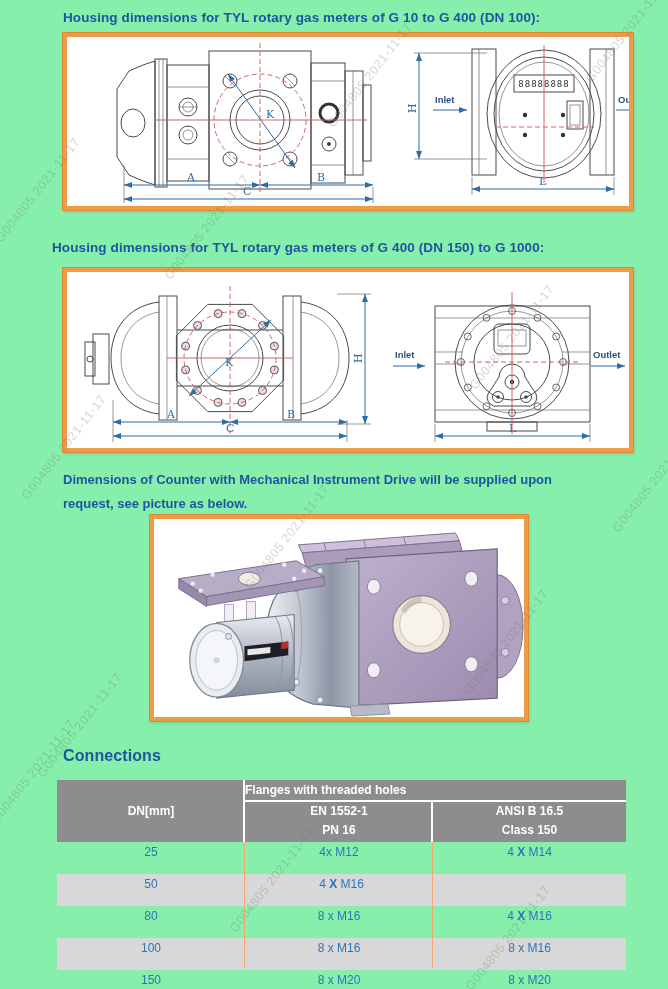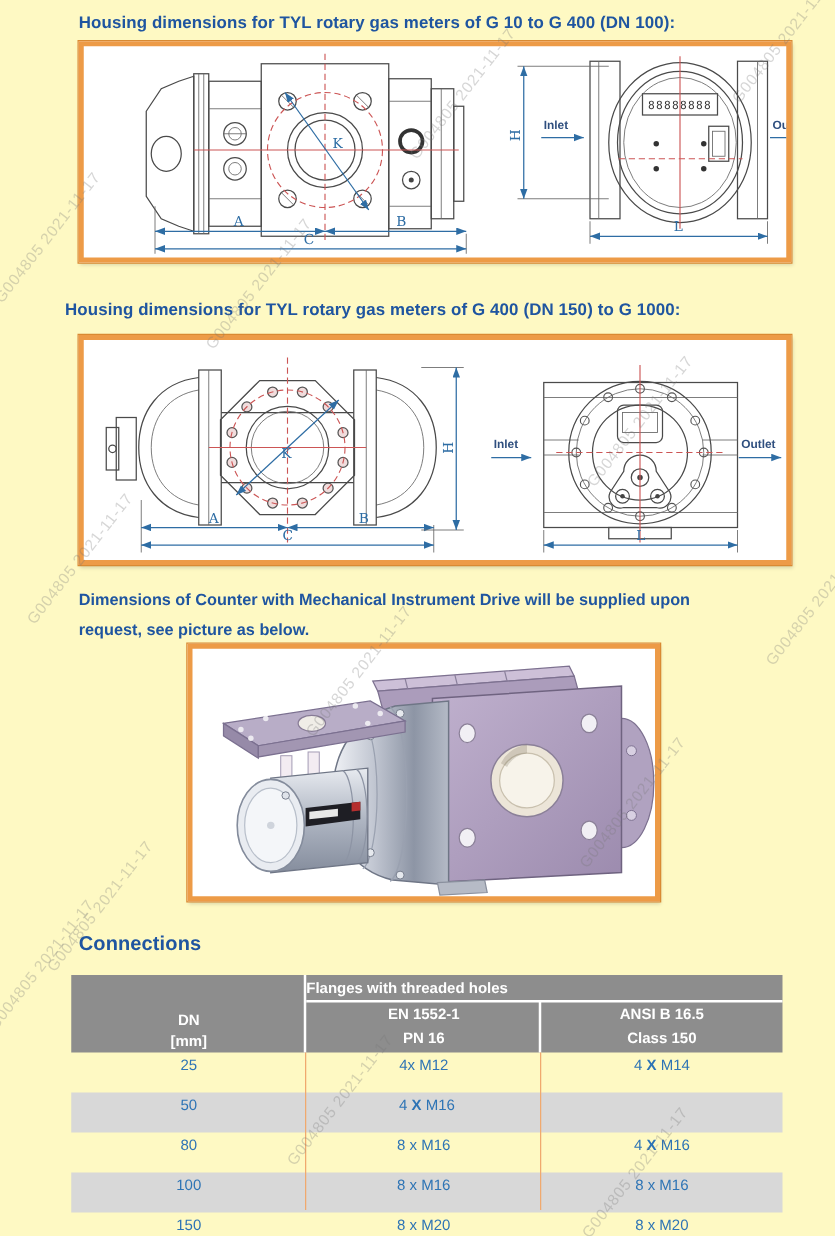"Housing dimensions for TYL rotary" .page { background: #fef9c3 -> #86efac }
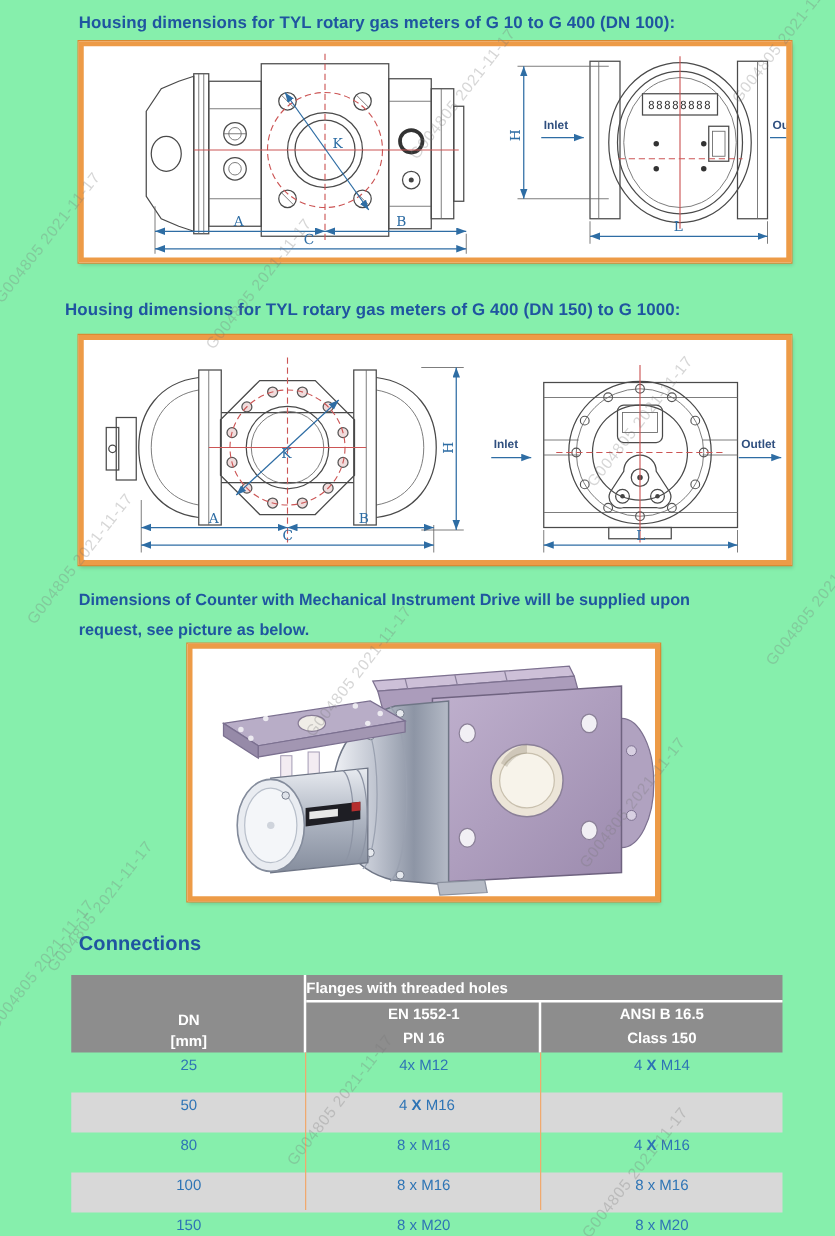"DN" .dn-head { flex-direction: column -> row; justify-content: flex-end -> center }
